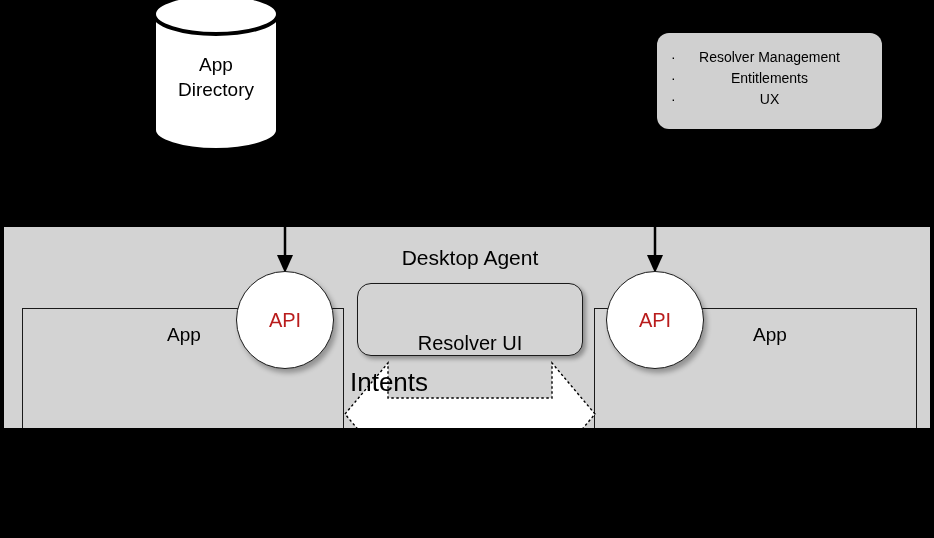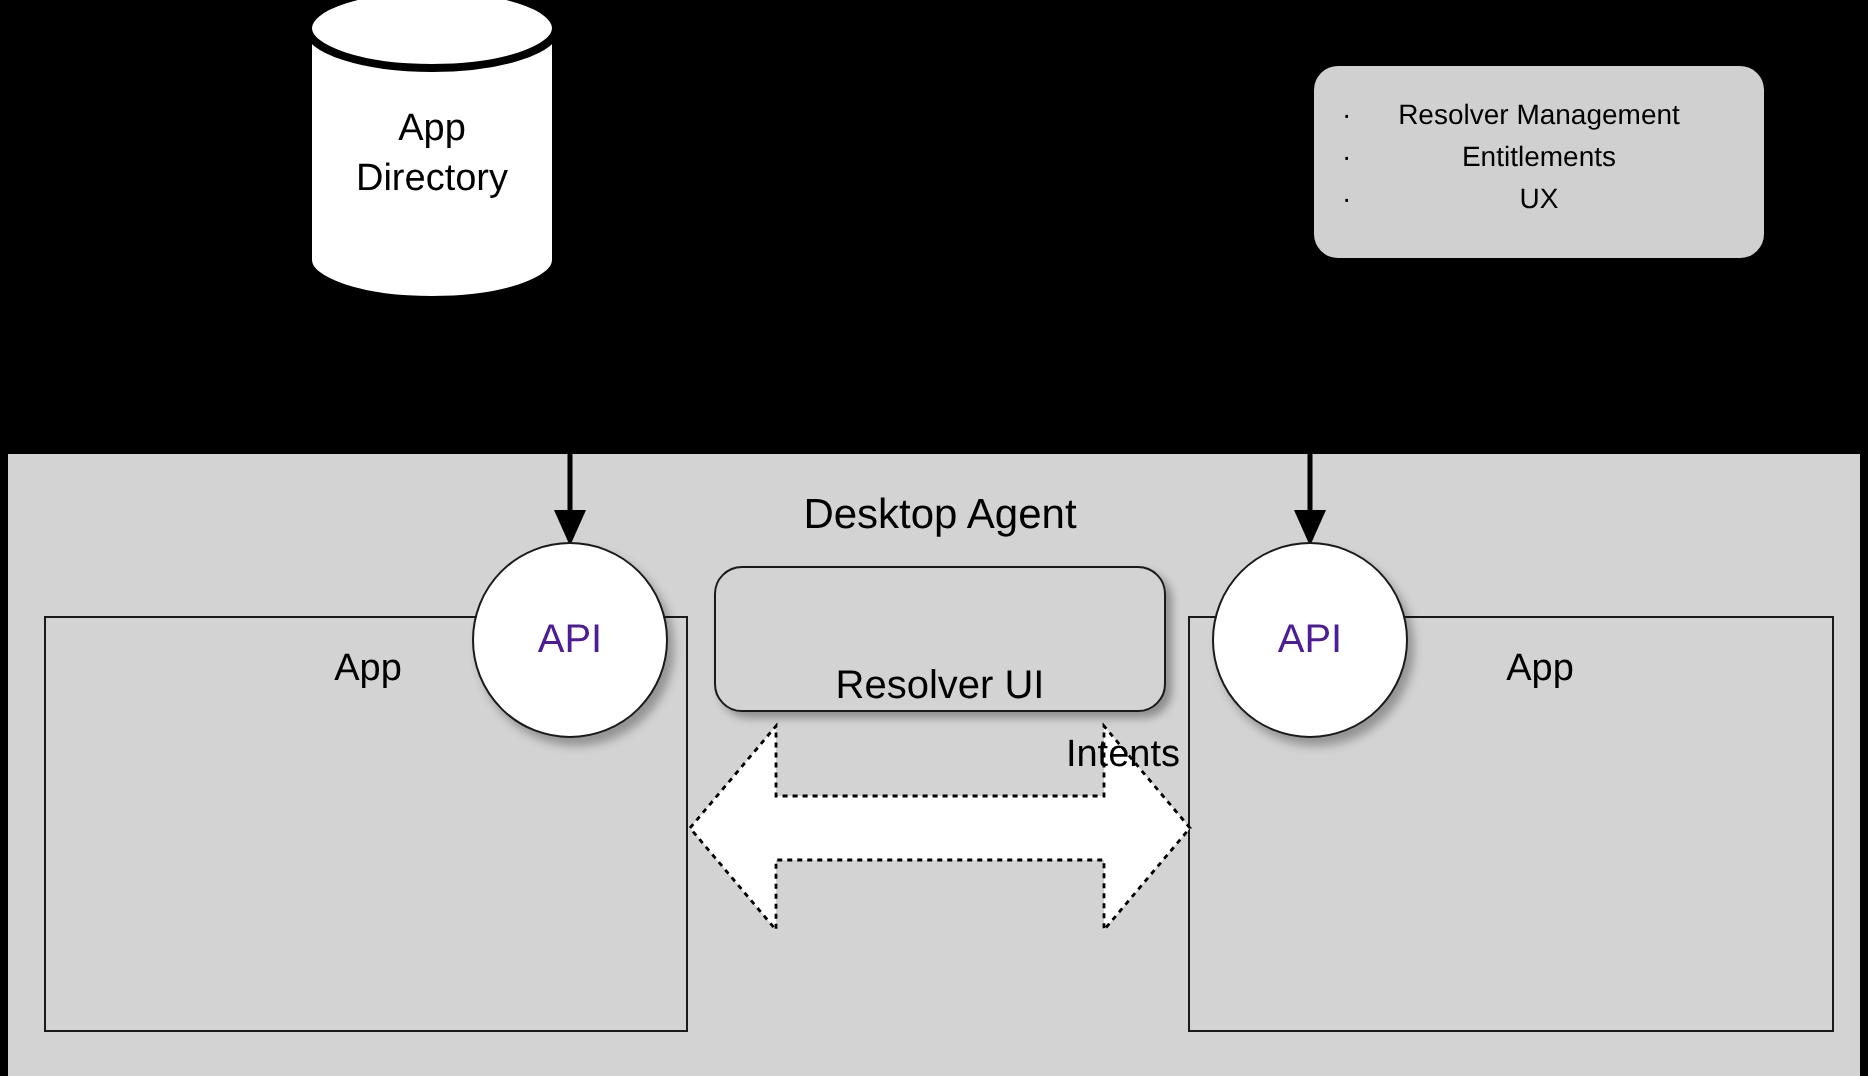"App" #canvas { height: 538px -> 428px }
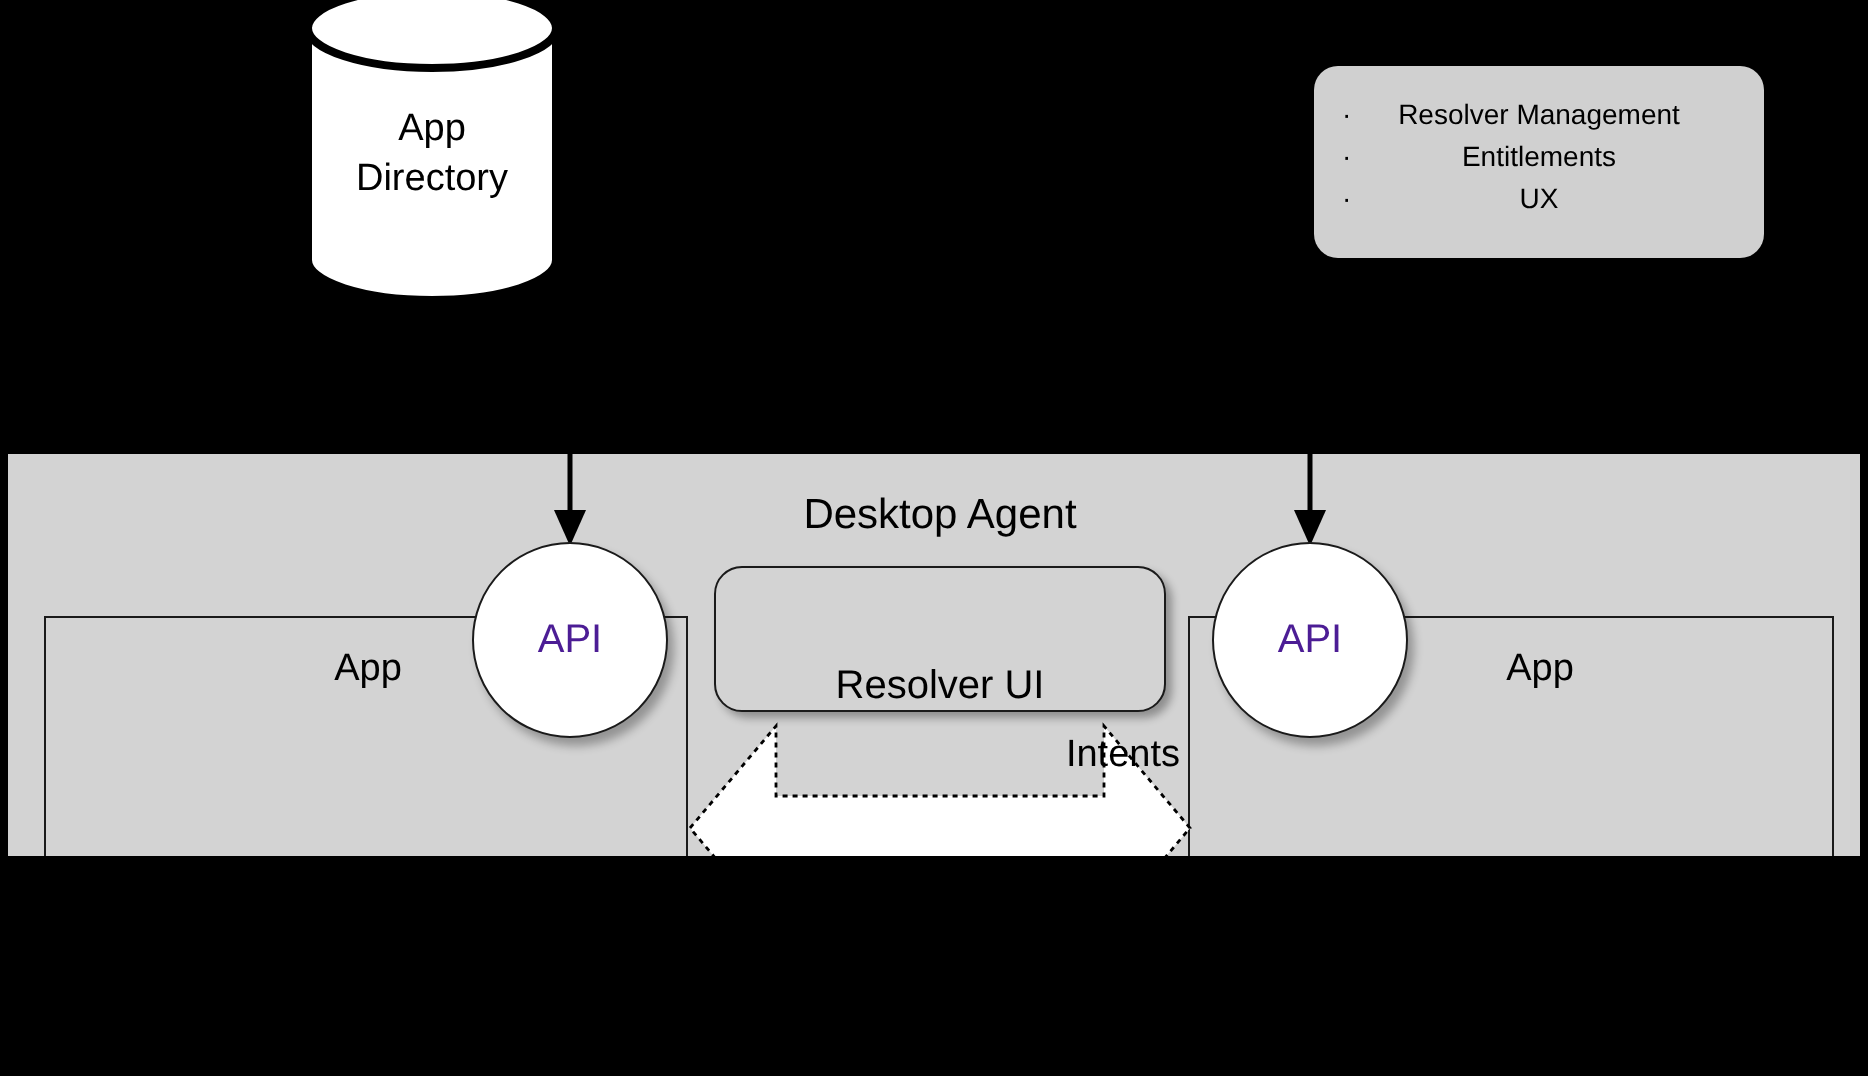"API" .api-label { color: #4c1d95 -> #b91c1c }
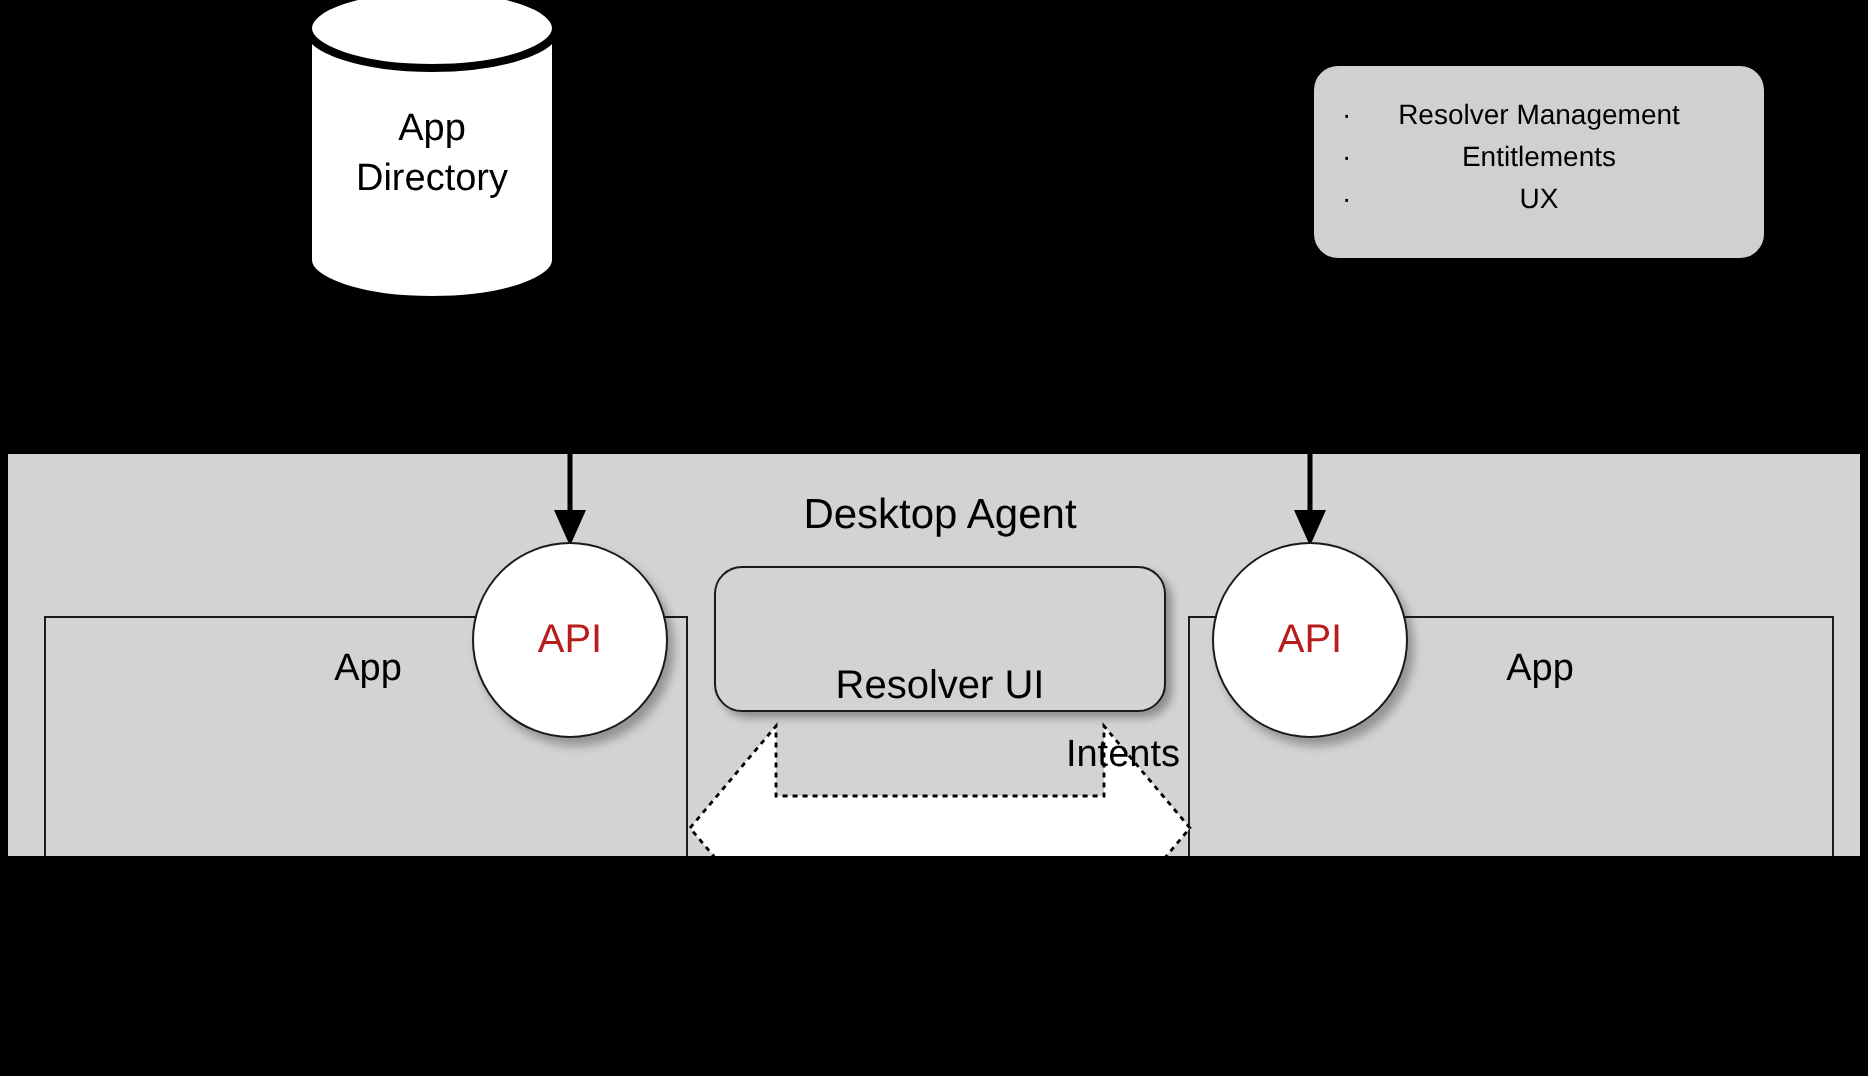"Intents" .flow-label { font-size: 19px -> 26px; text-align: right -> left }
